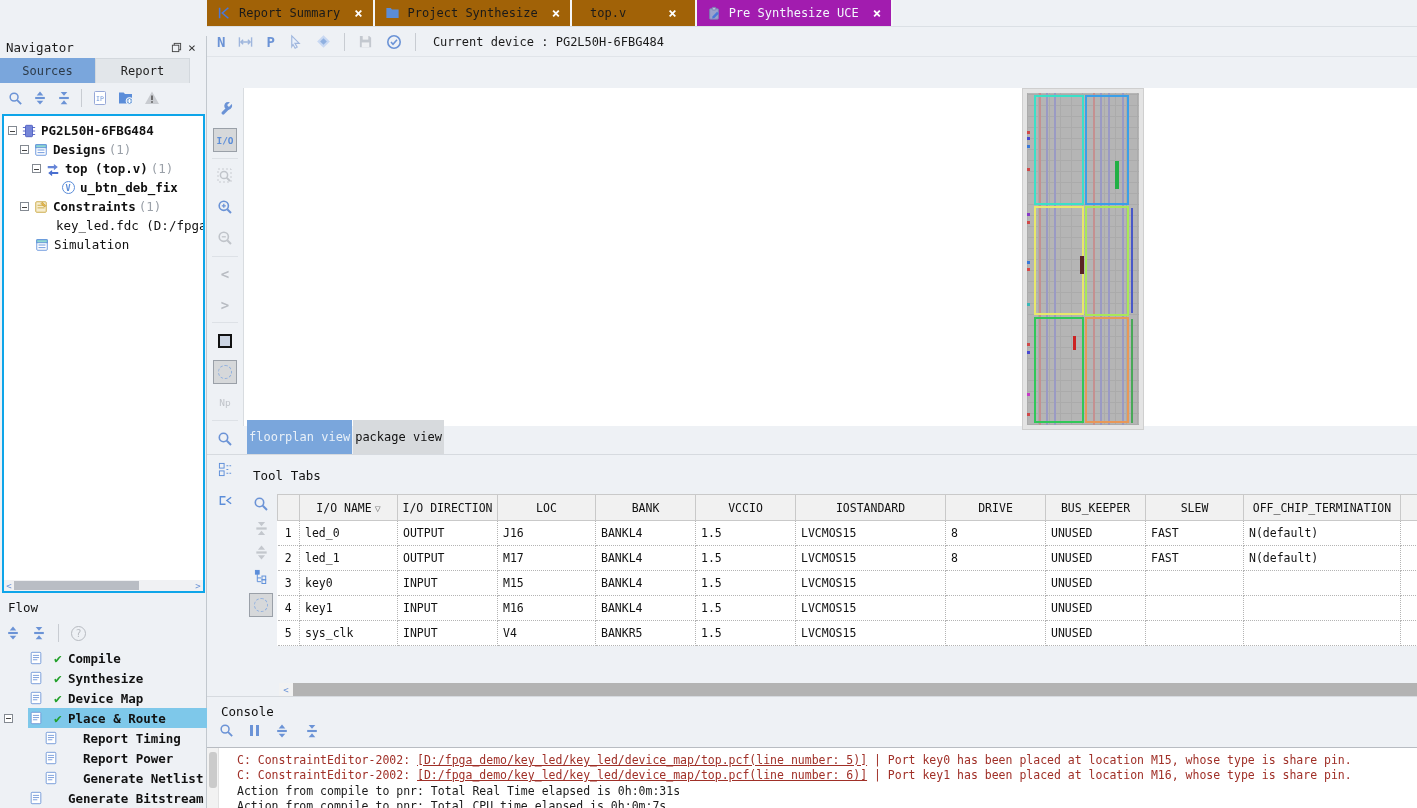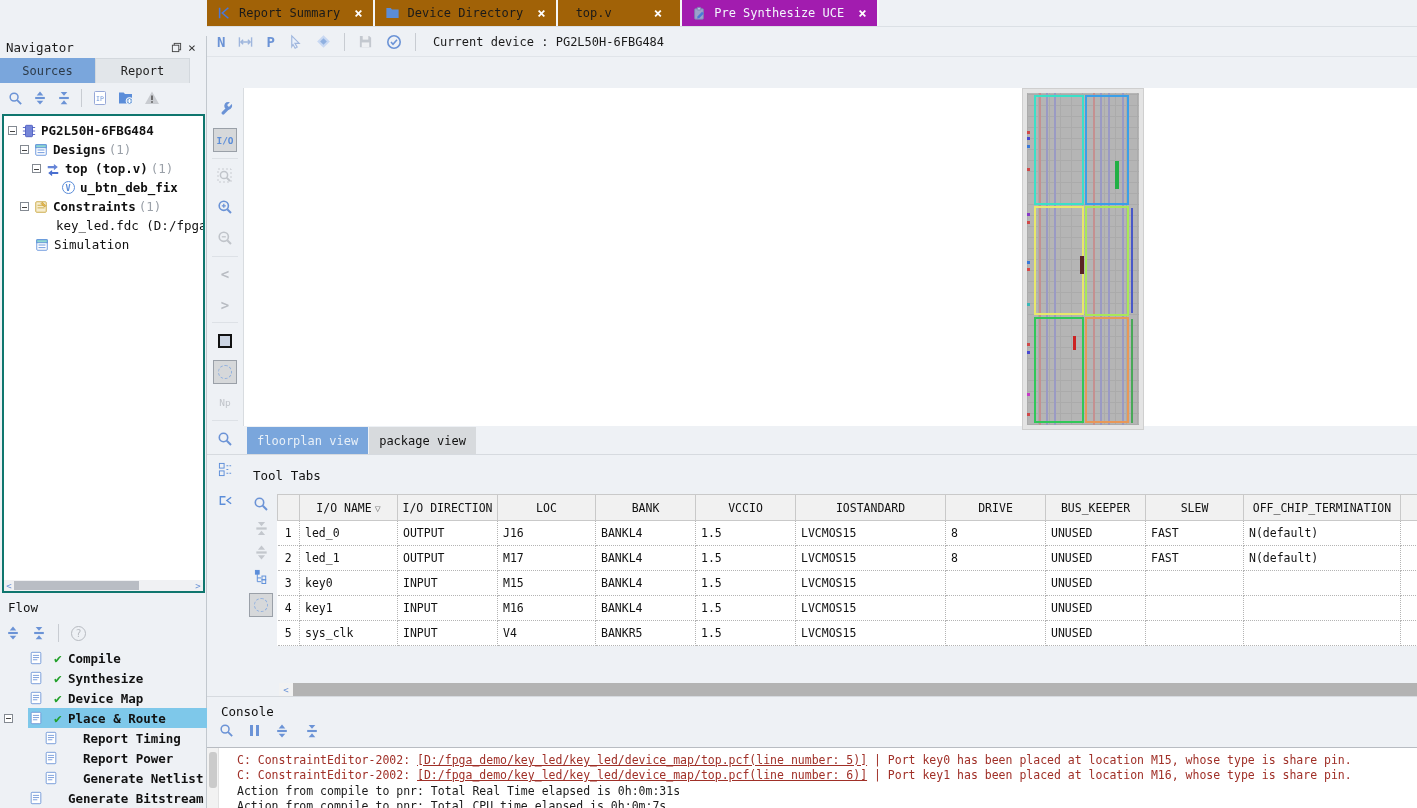"Device Directory" span { text: Device Directory -> Project Synthesize }
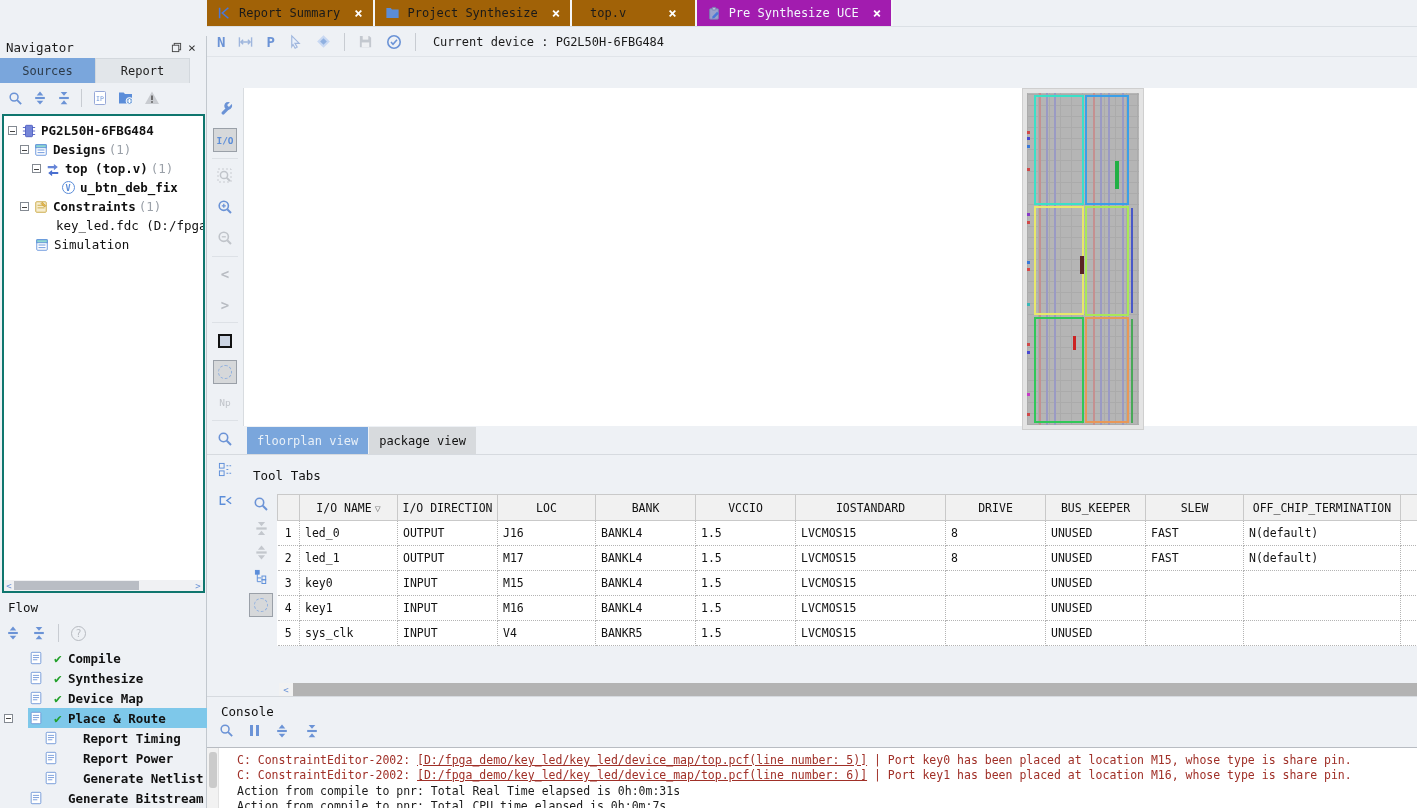"PG2L50H-6FBG484" #tree-box { border: 2px solid #0f766e -> 2px solid #0ea5e9 }
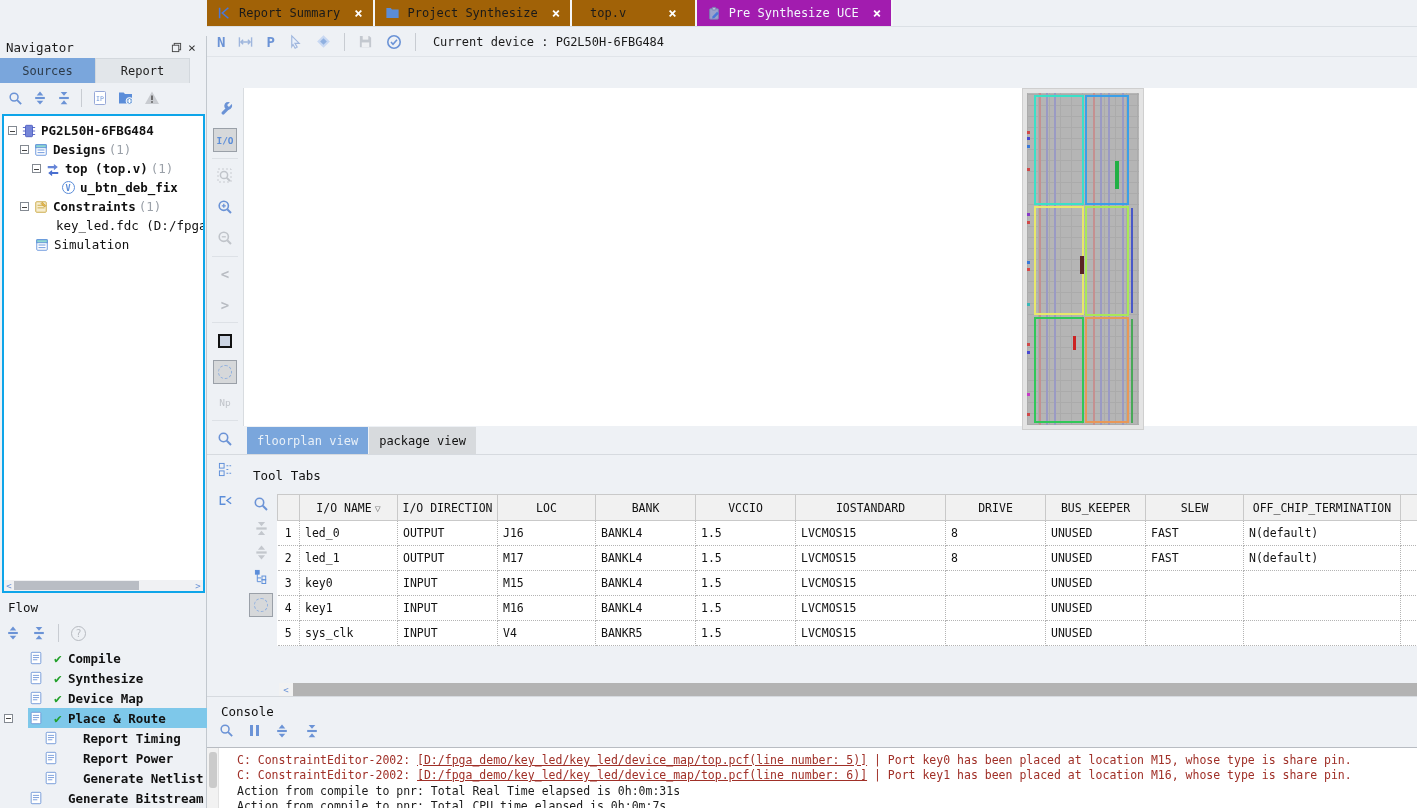"floorplan view" .cv-tab { height: 27px -> 34px; padding: 0 10px -> 0 2px }
